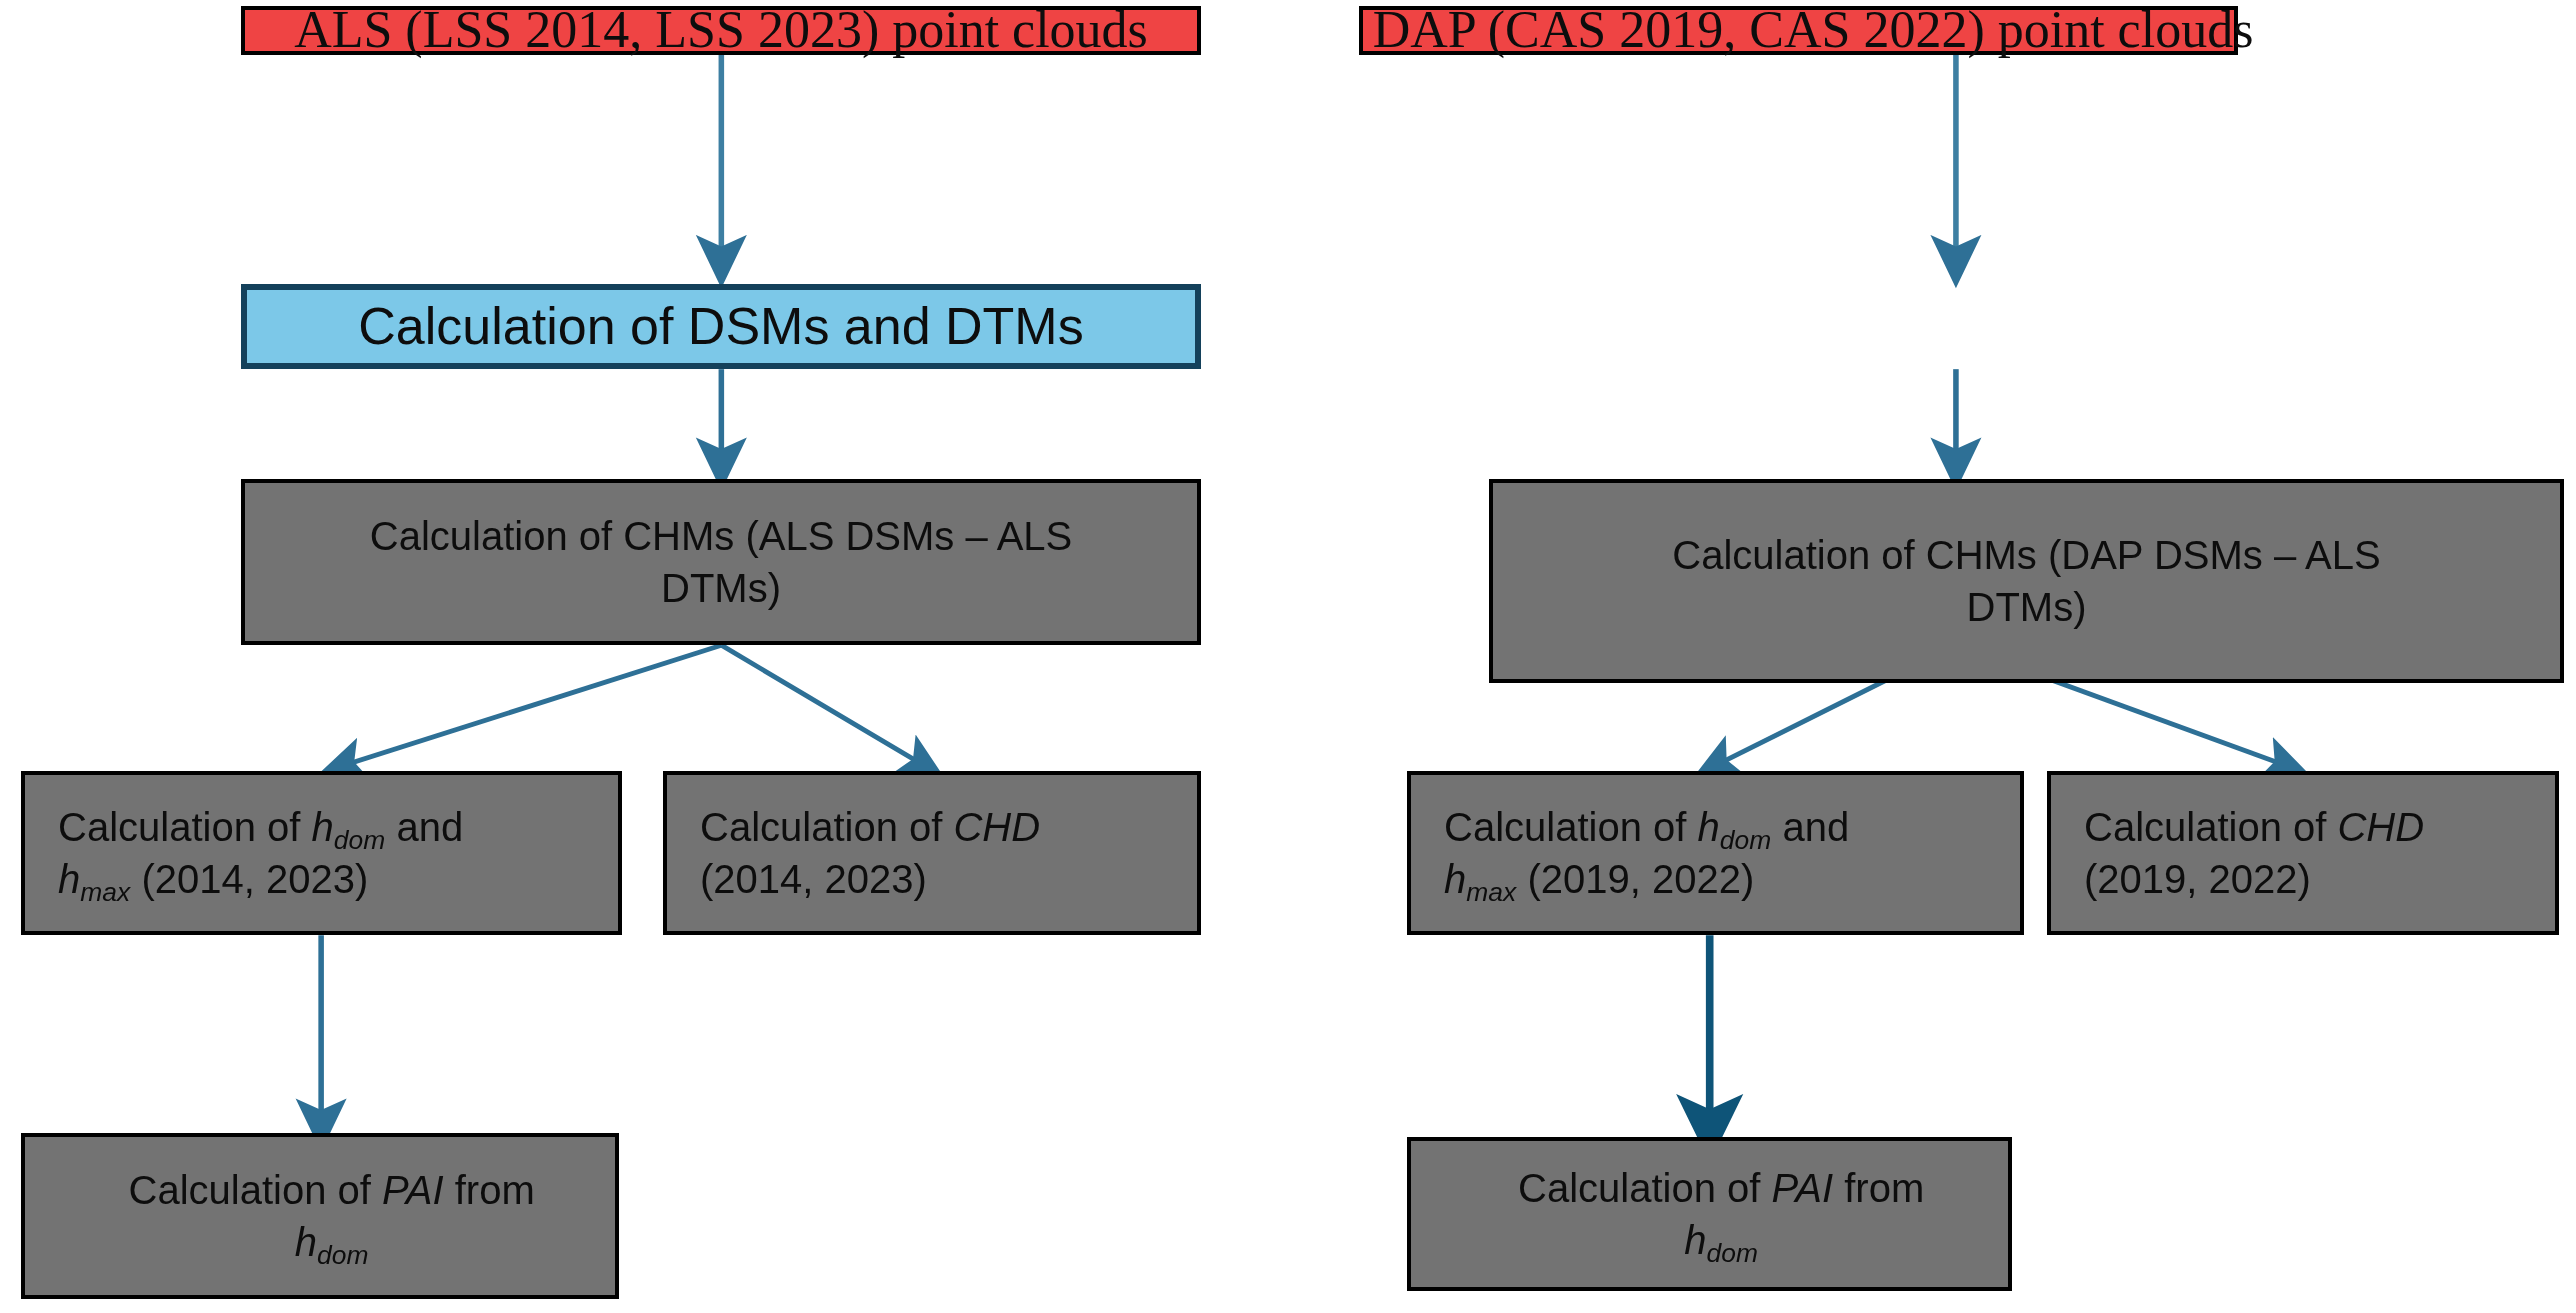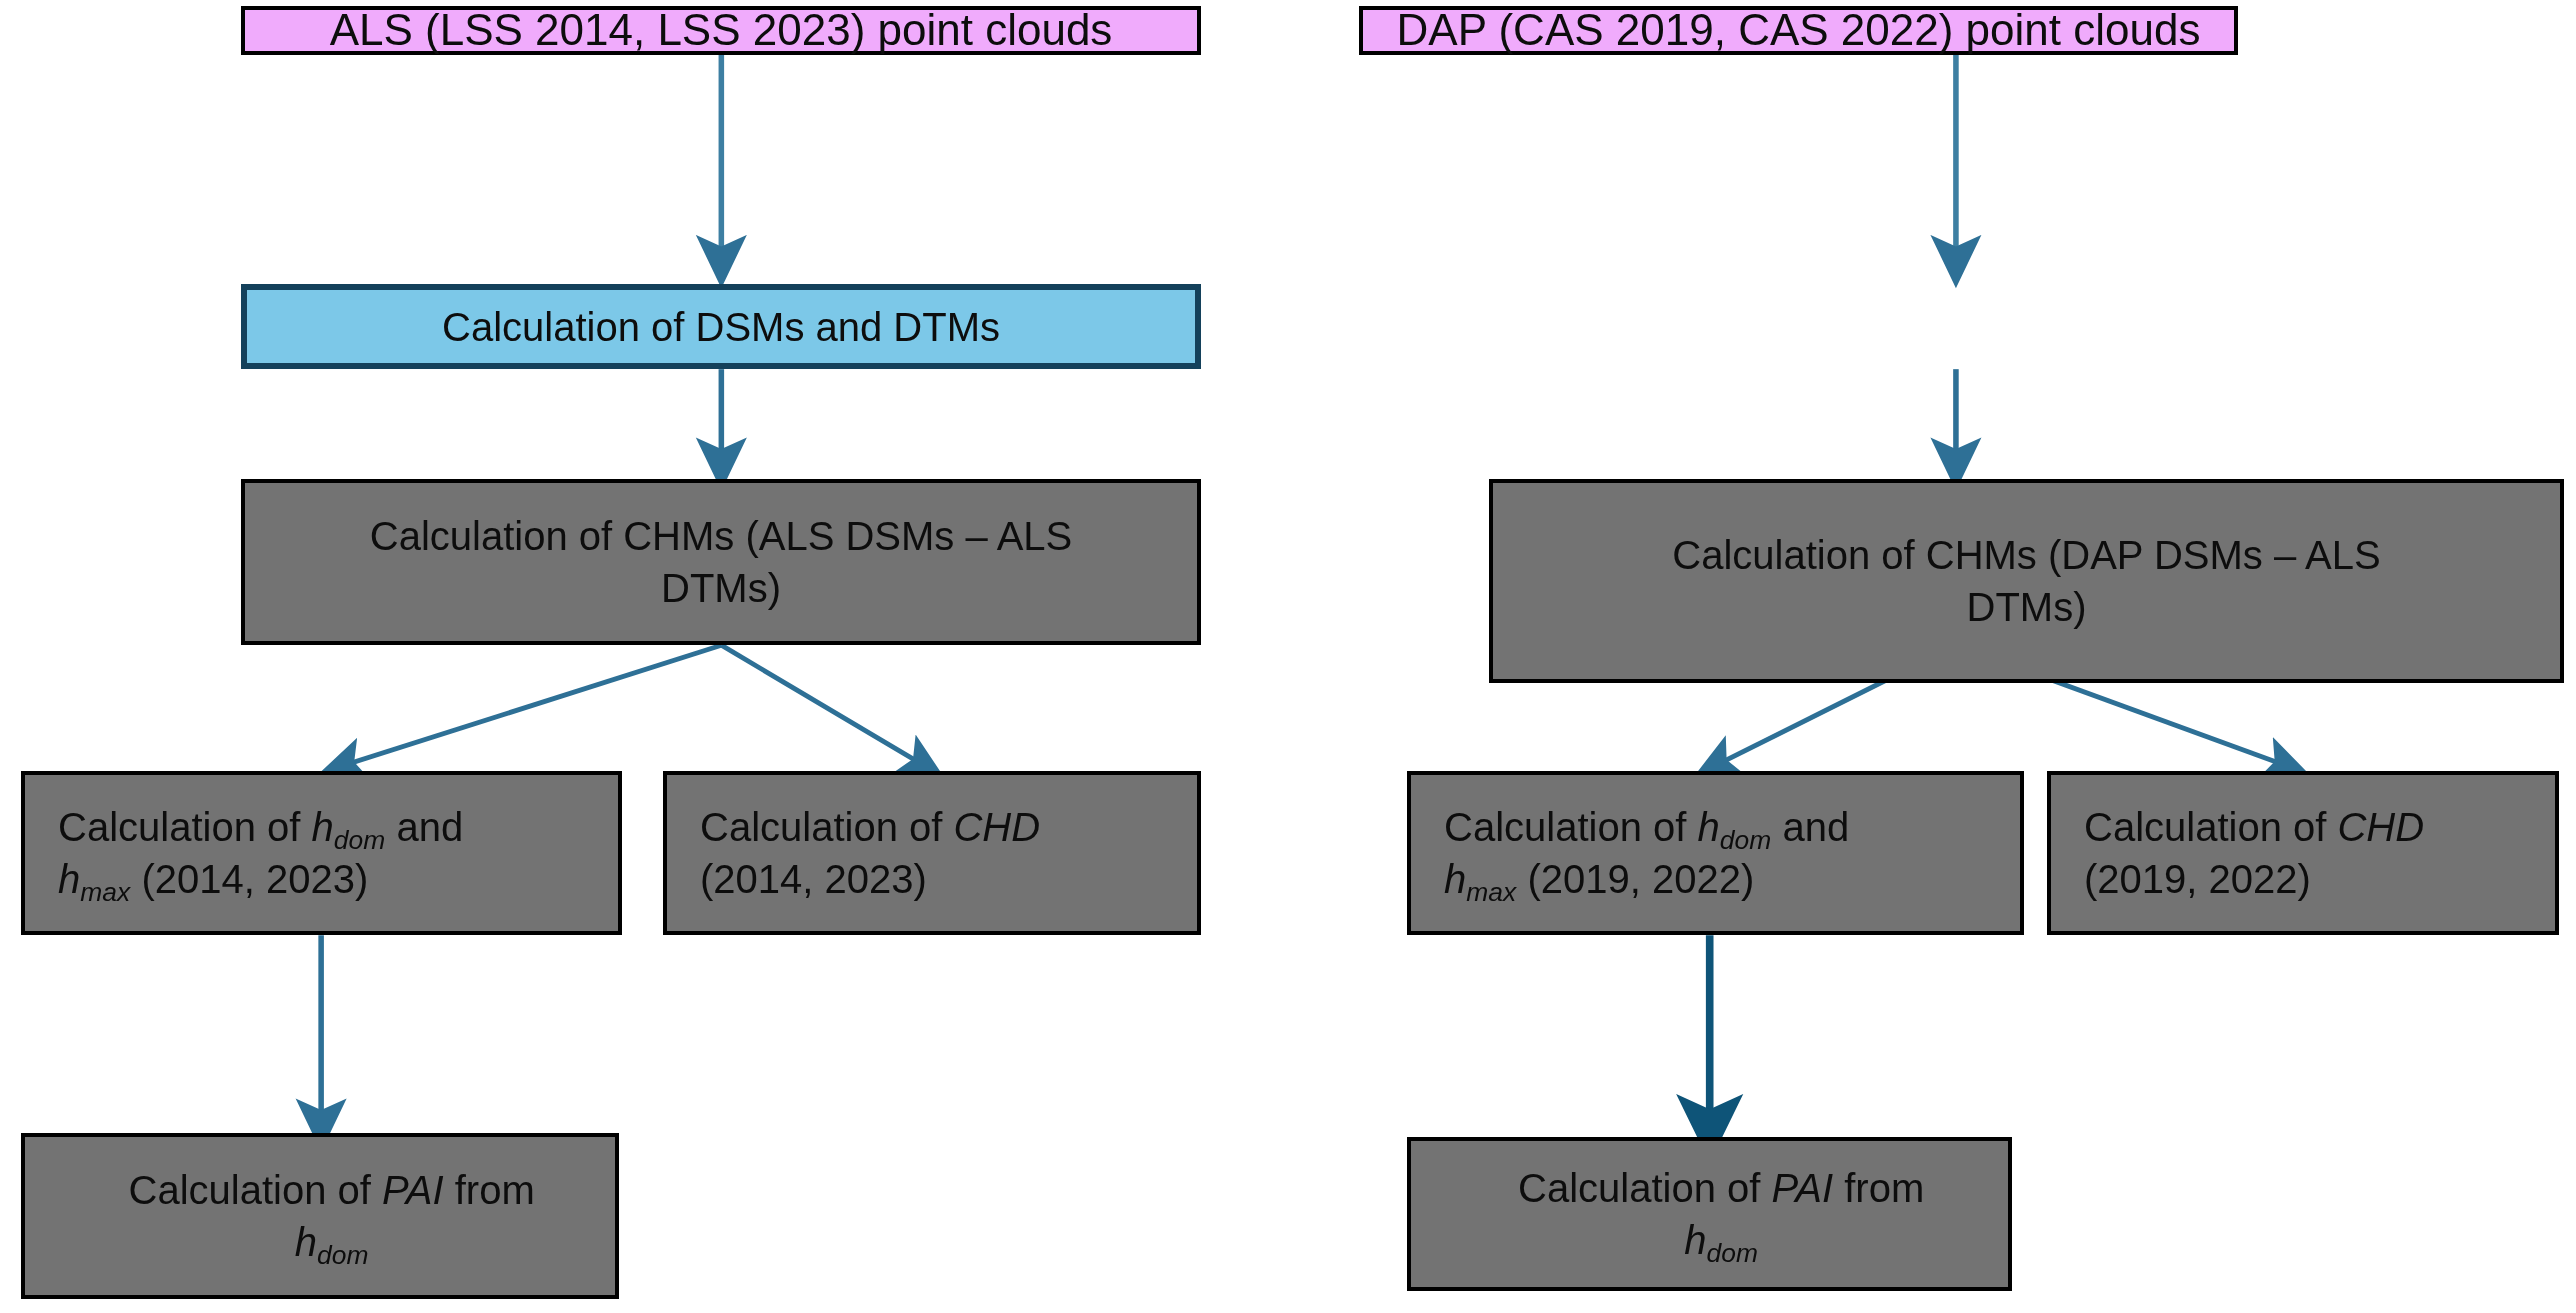"ALS (LSS 2014, LSS 2023)" .node-source { background: #f0abfc -> #ef4444; font-family: none -> Liberation Serif, serif; font-size: 44px -> 52px }
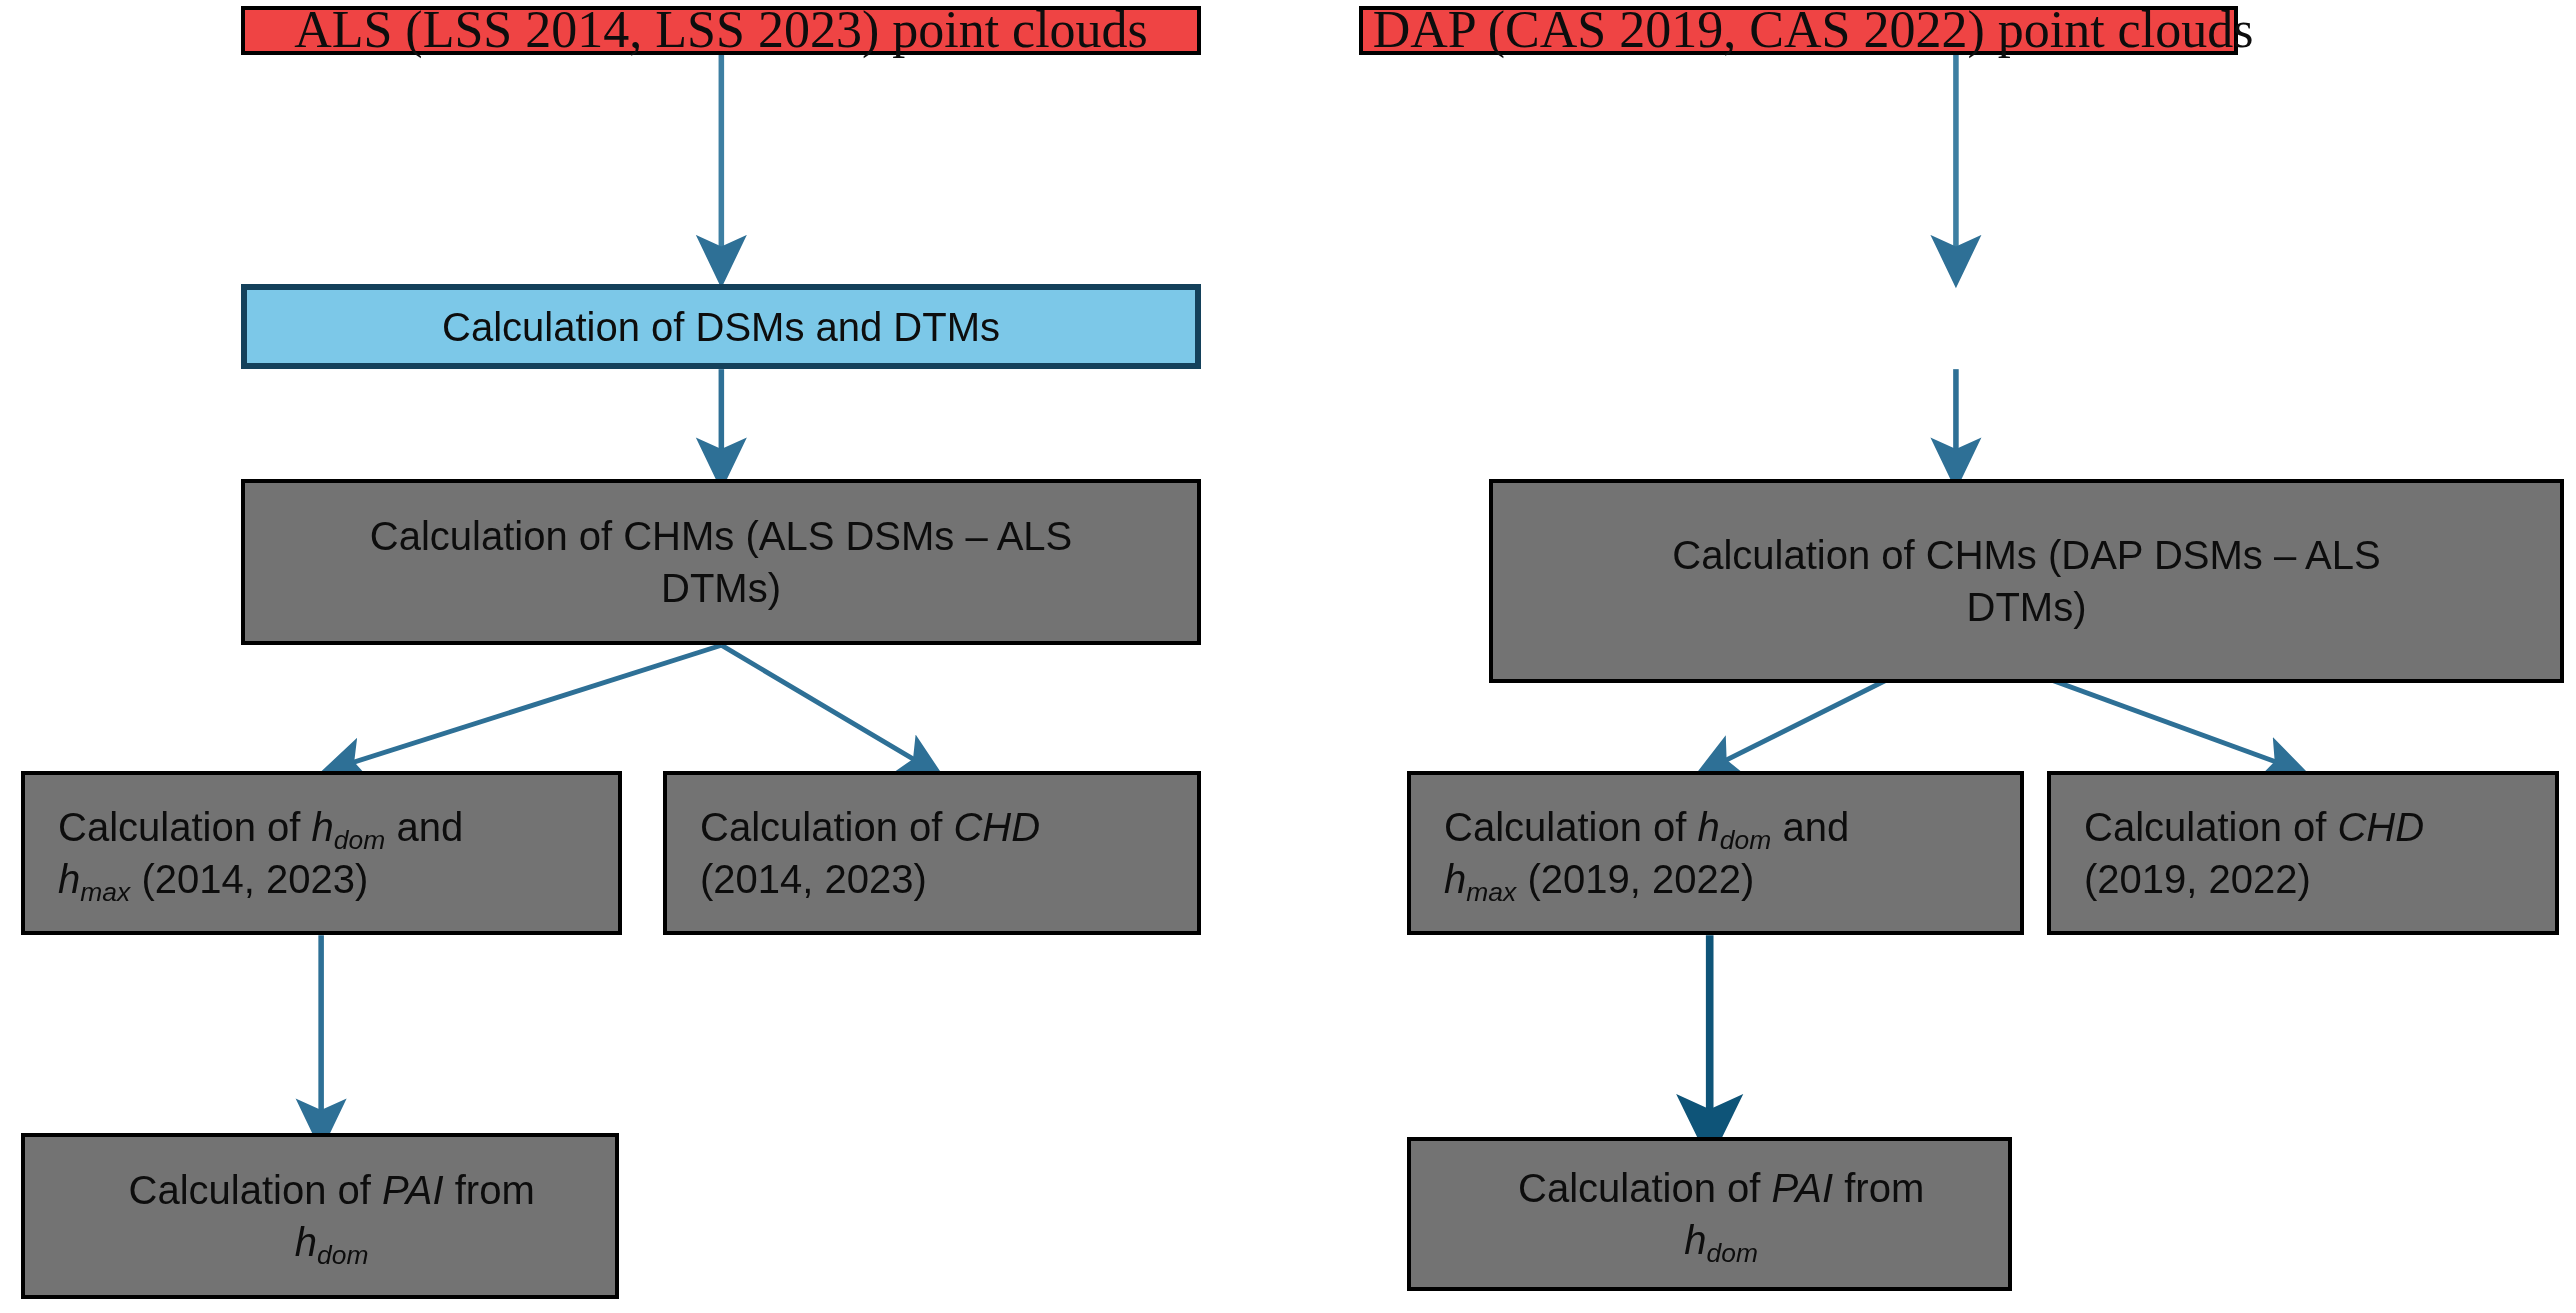"Calculation of DSMs and DTMs" .node-proc-teal { font-size: 40px -> 52px }
